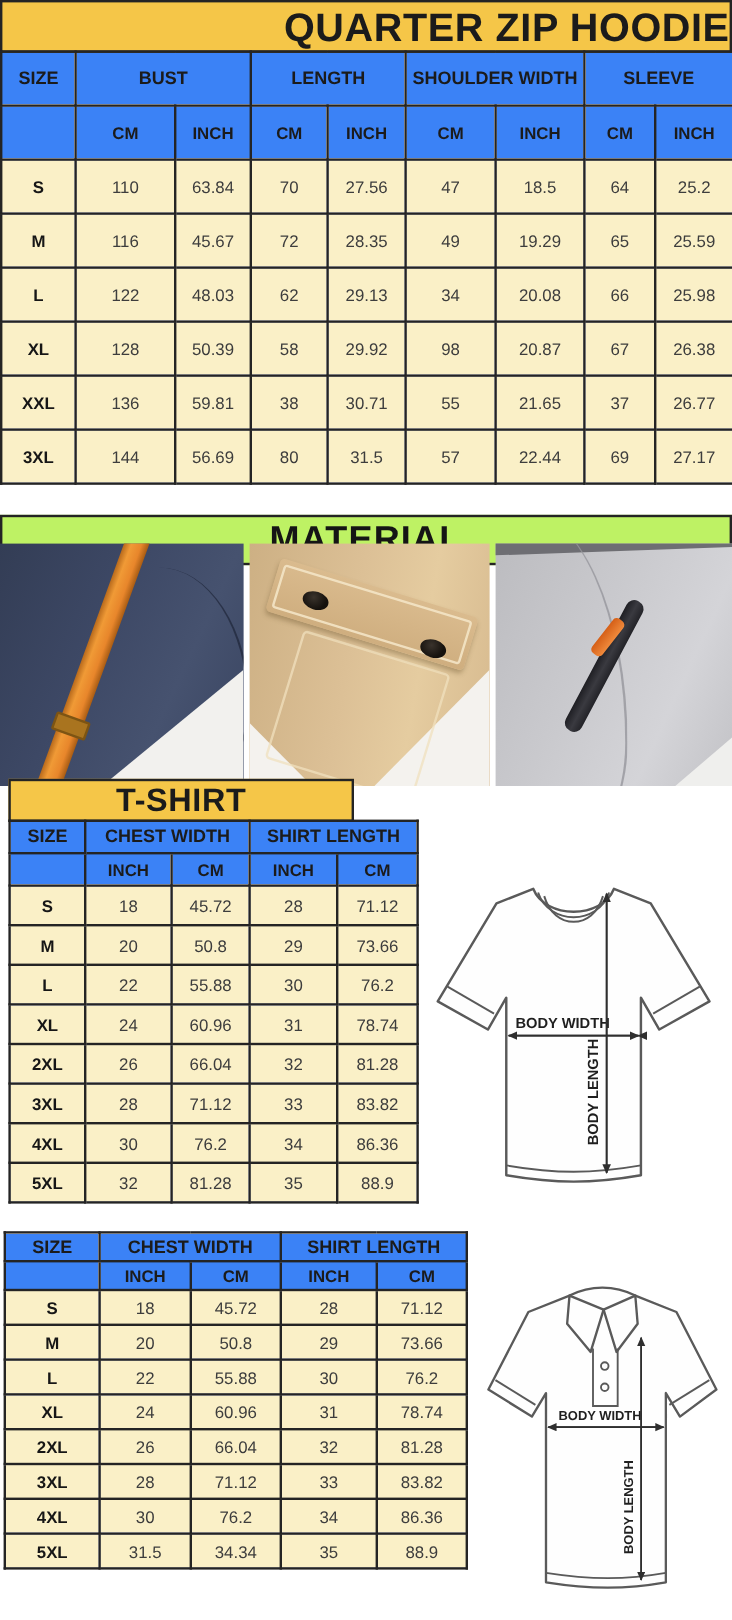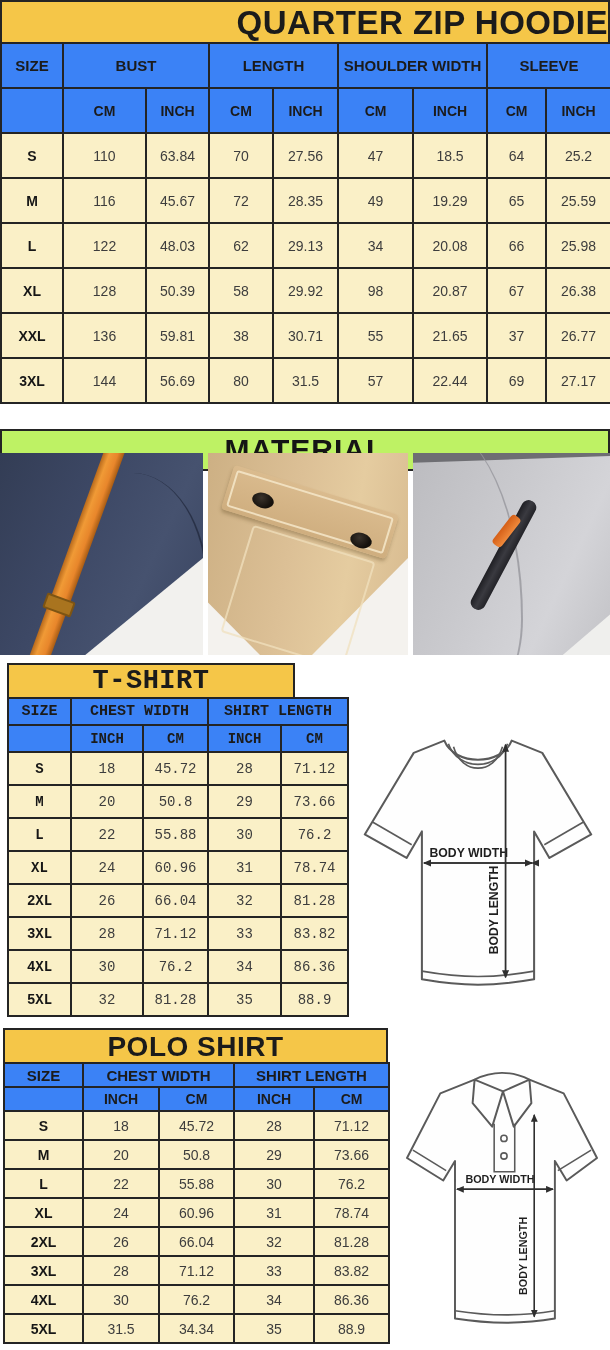"T-SHIRT" #tshirt-block { font-family: Liberation Mono, monospace -> none; top: 663px -> 649px }
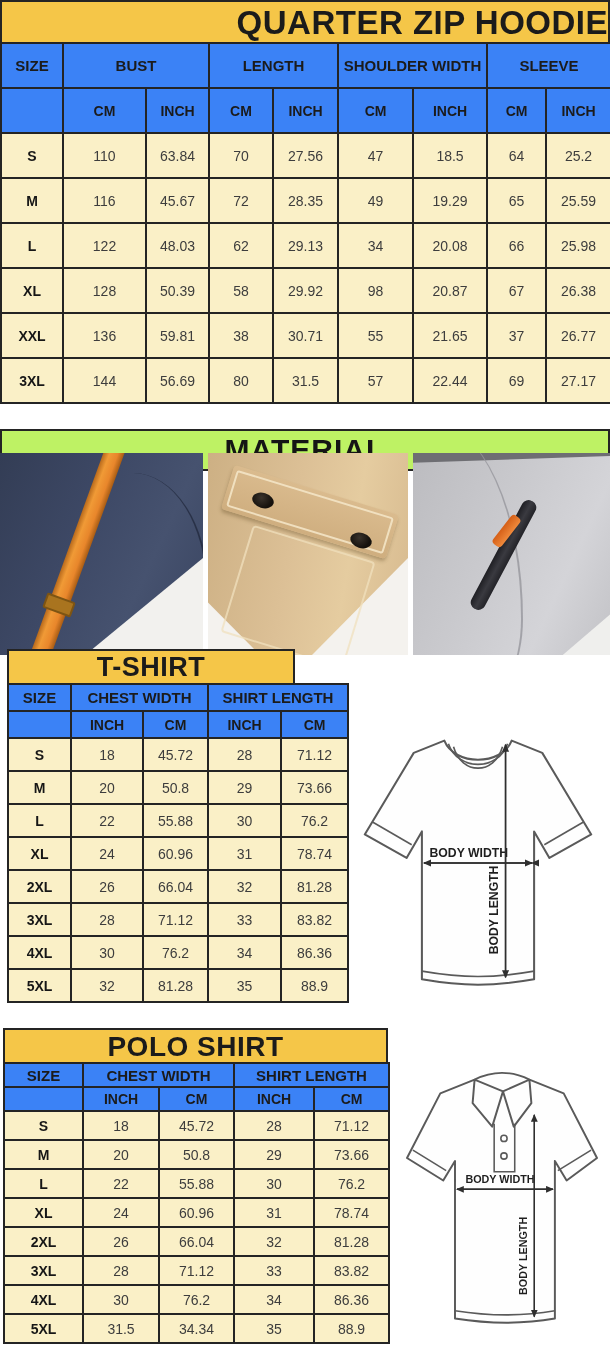"POLO SHIRT" div.table-title { html: <div>POLO SHIRT</div> -> none }
